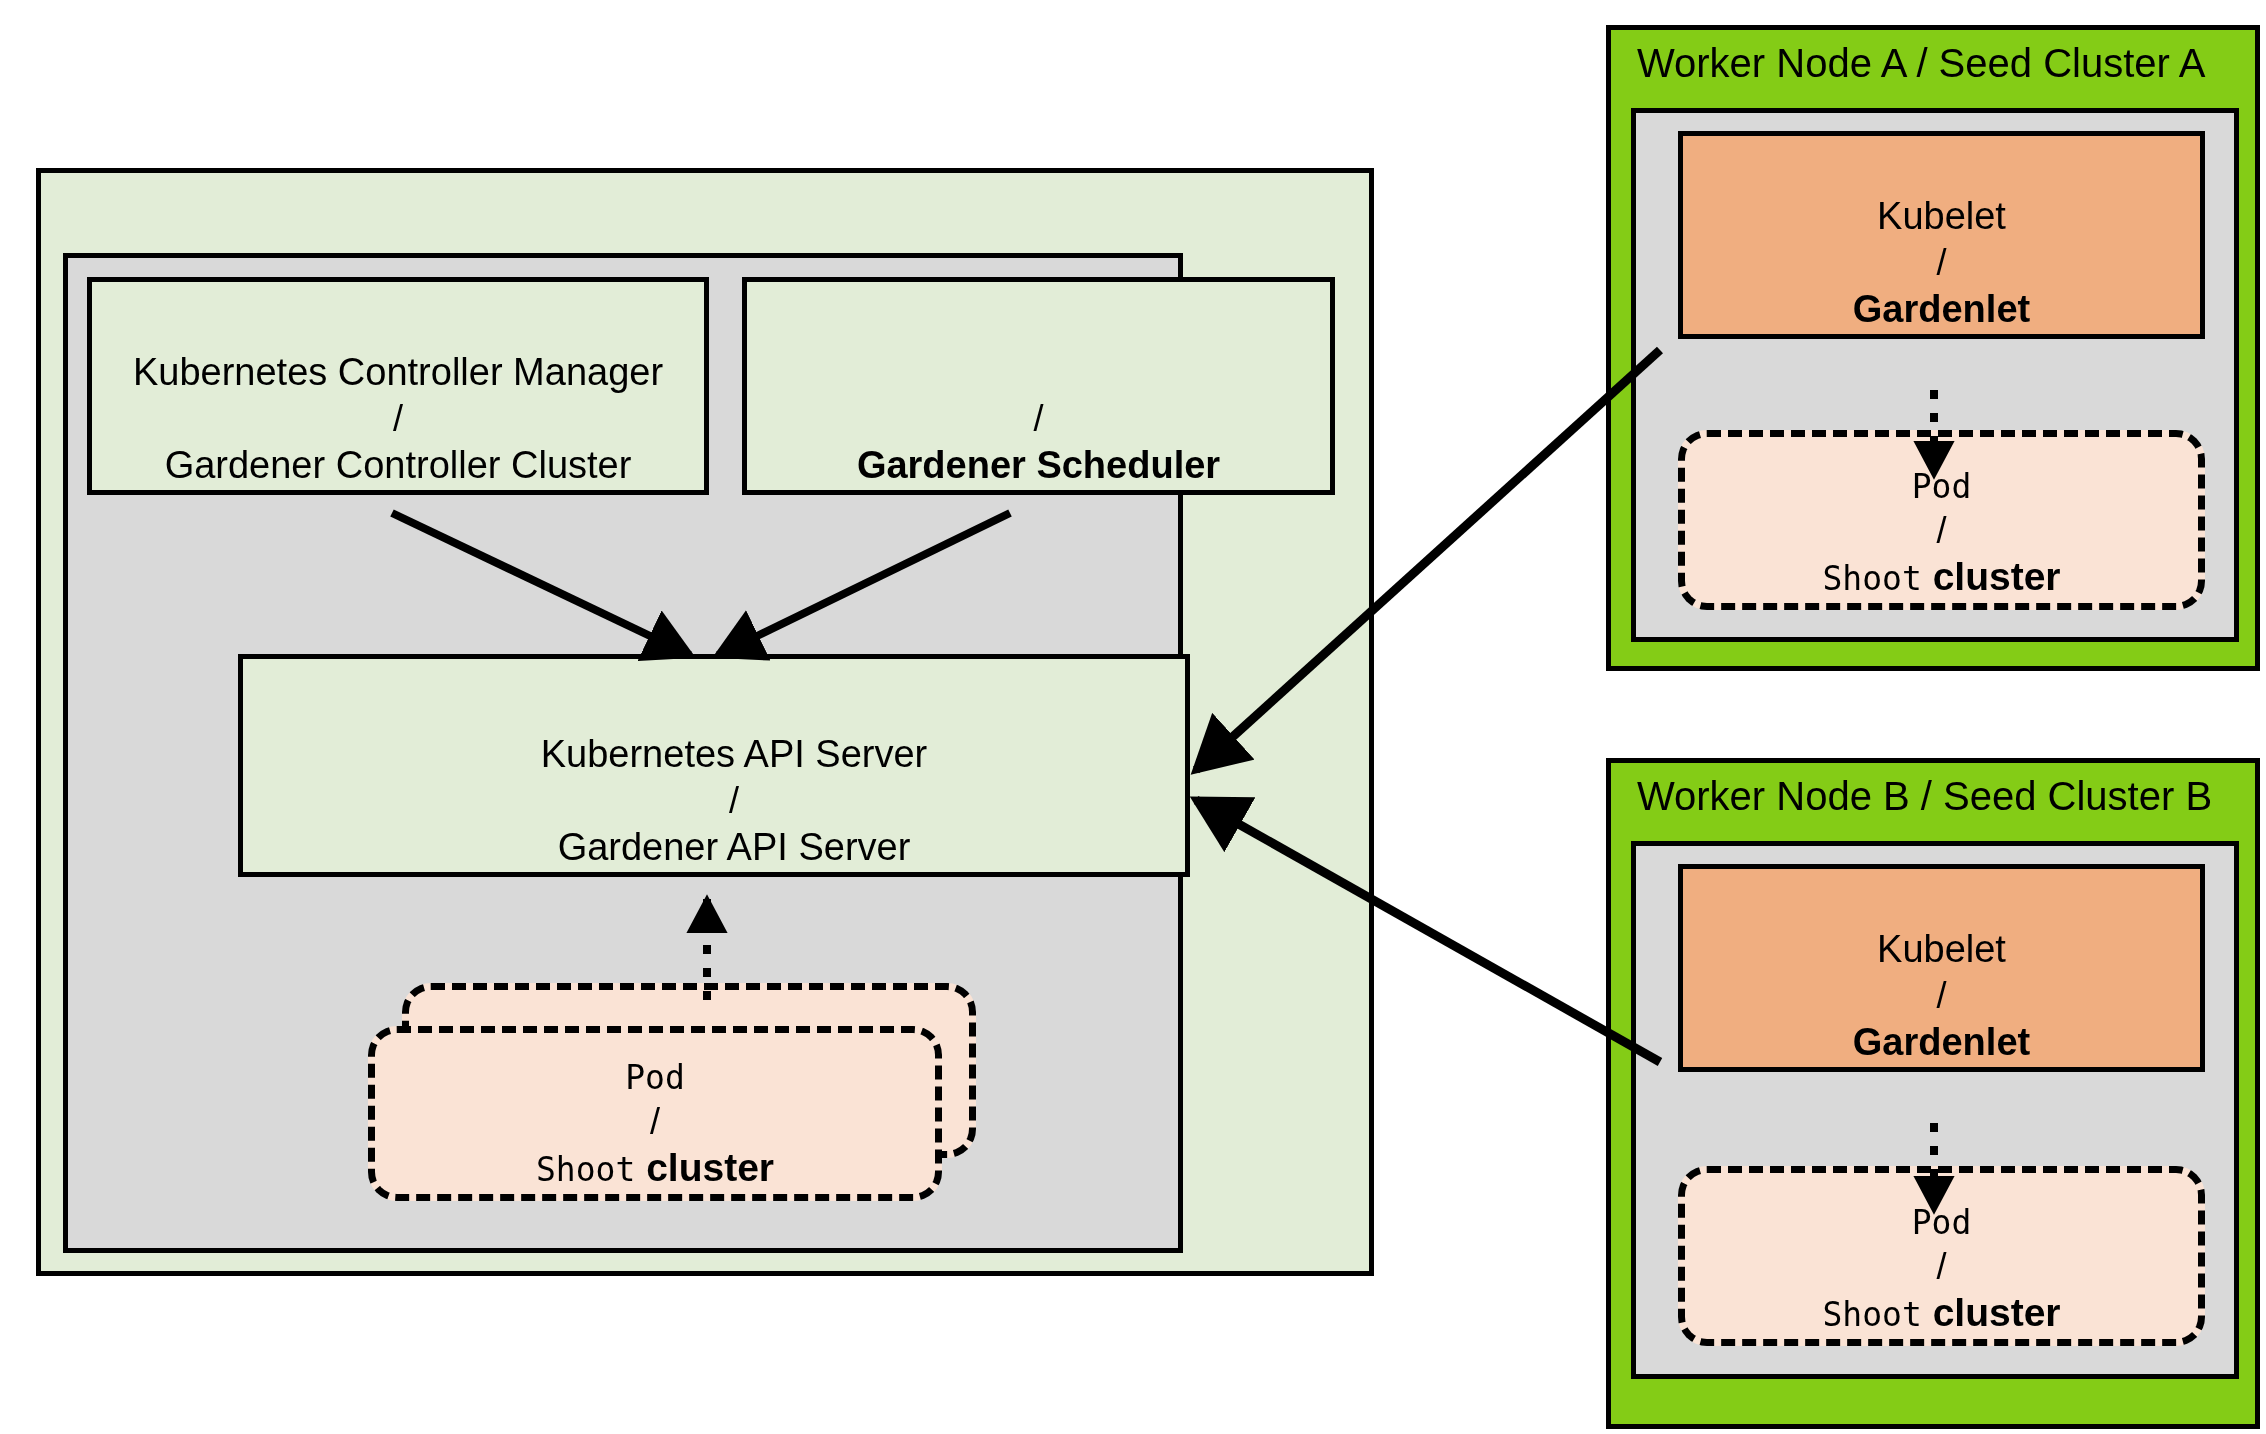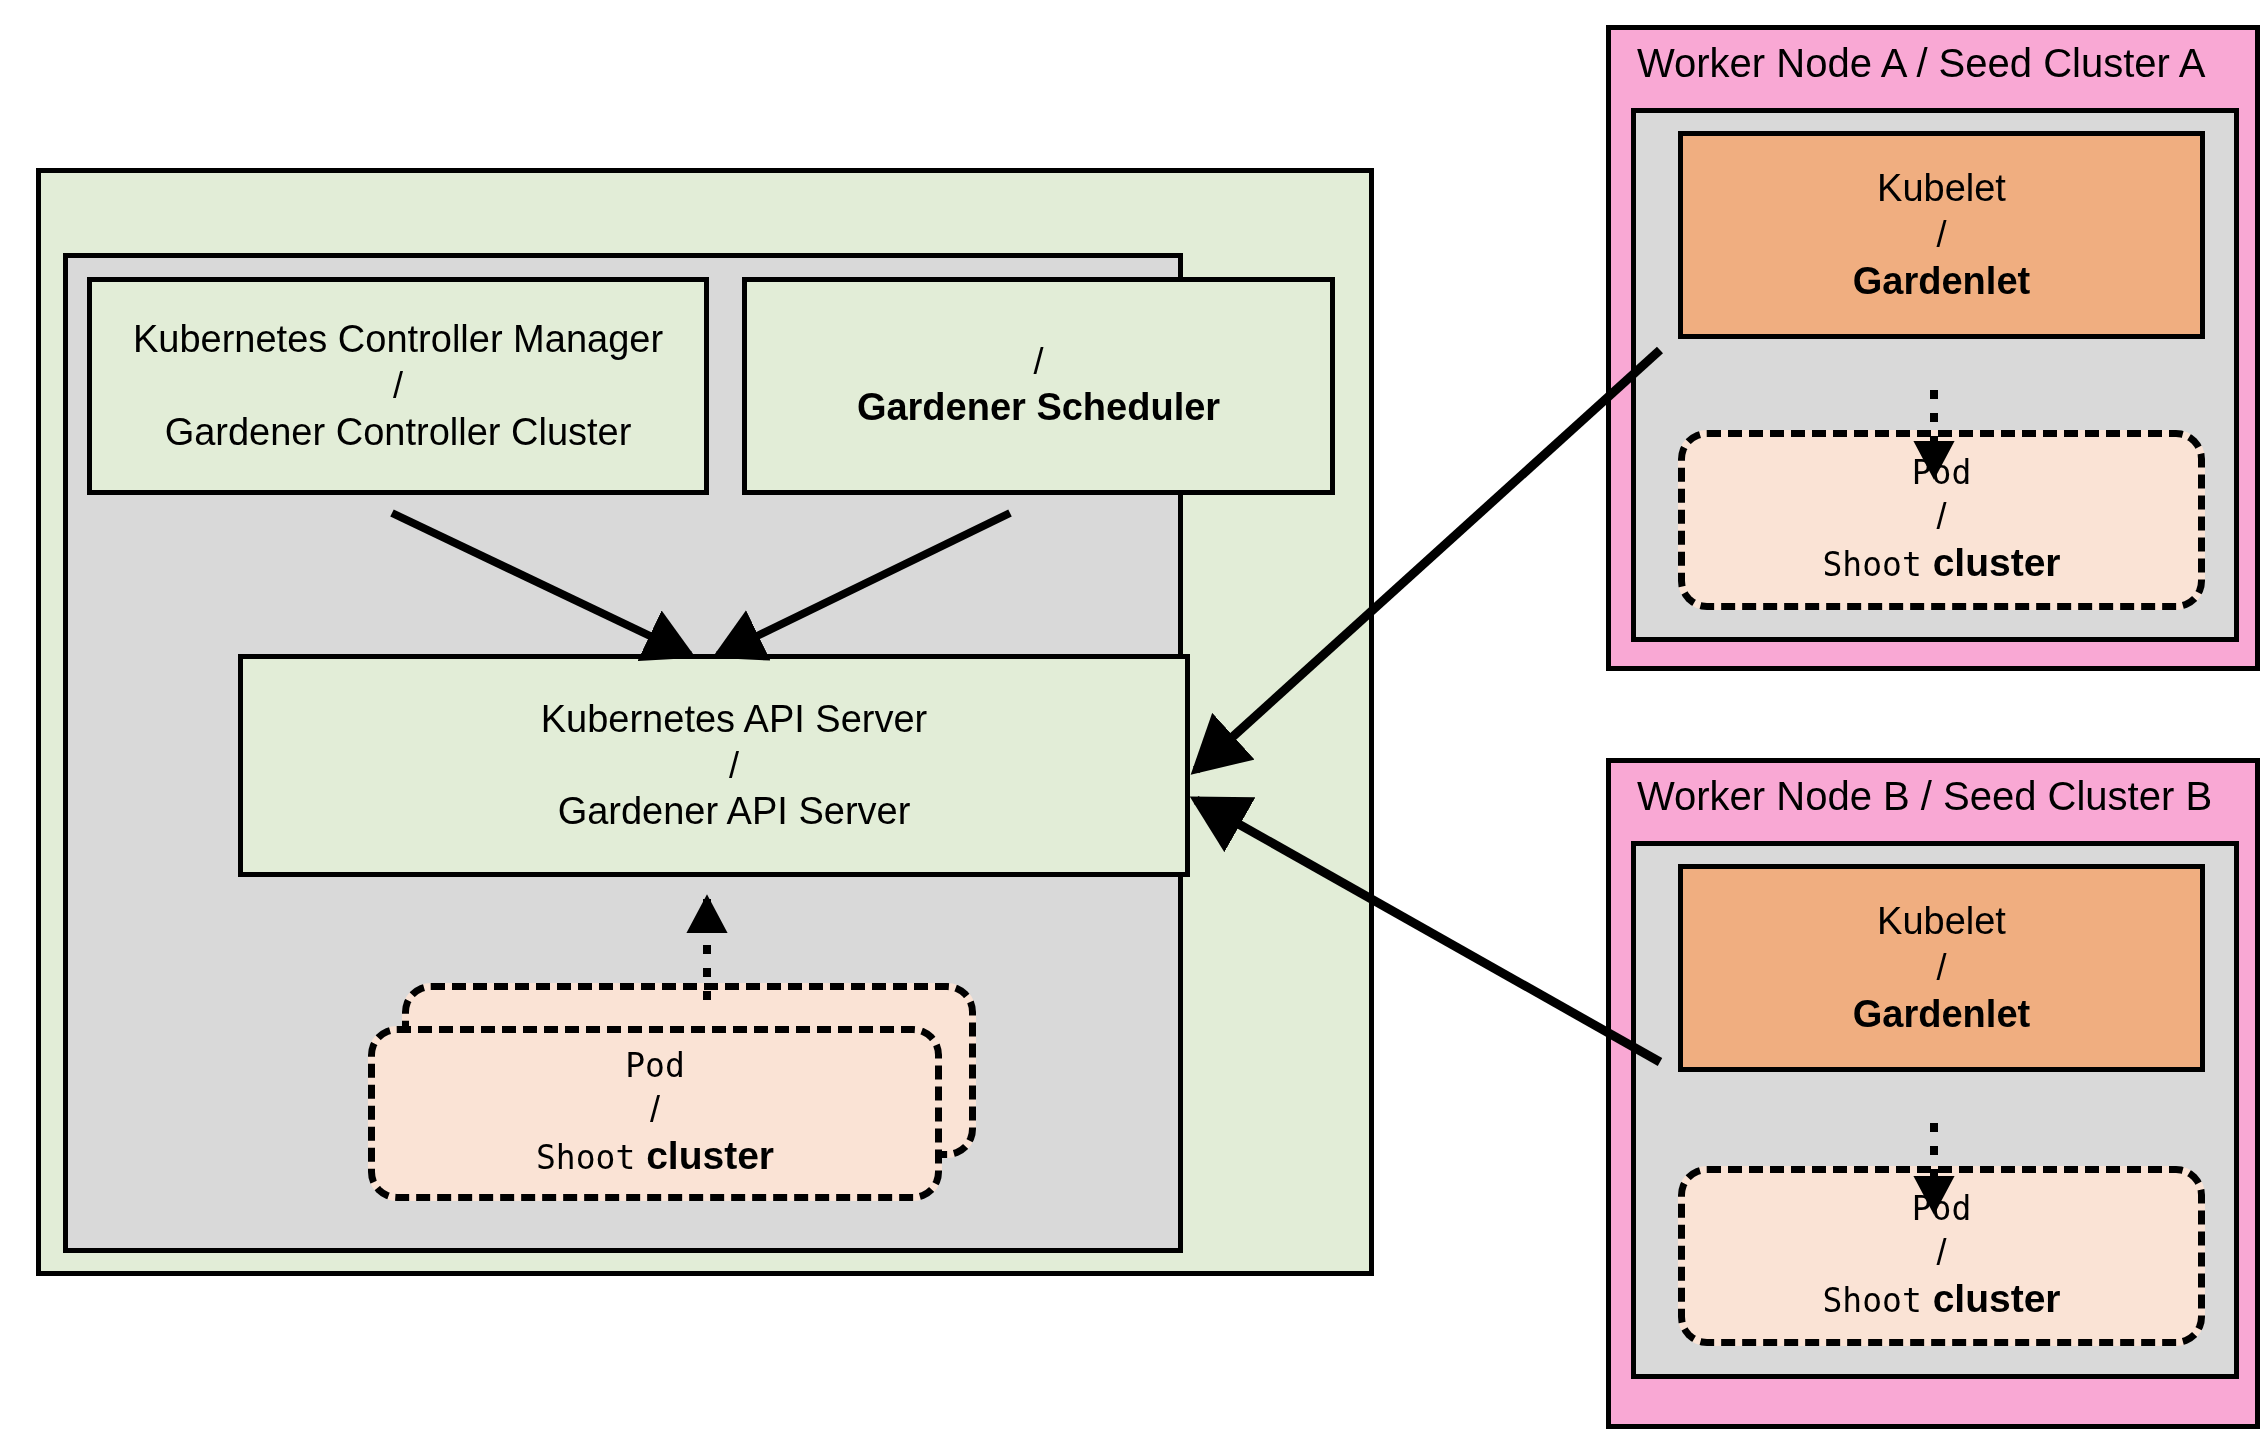"Worker Node A / Seed" .blue { background: #f9a8d4 -> #84cc16 }
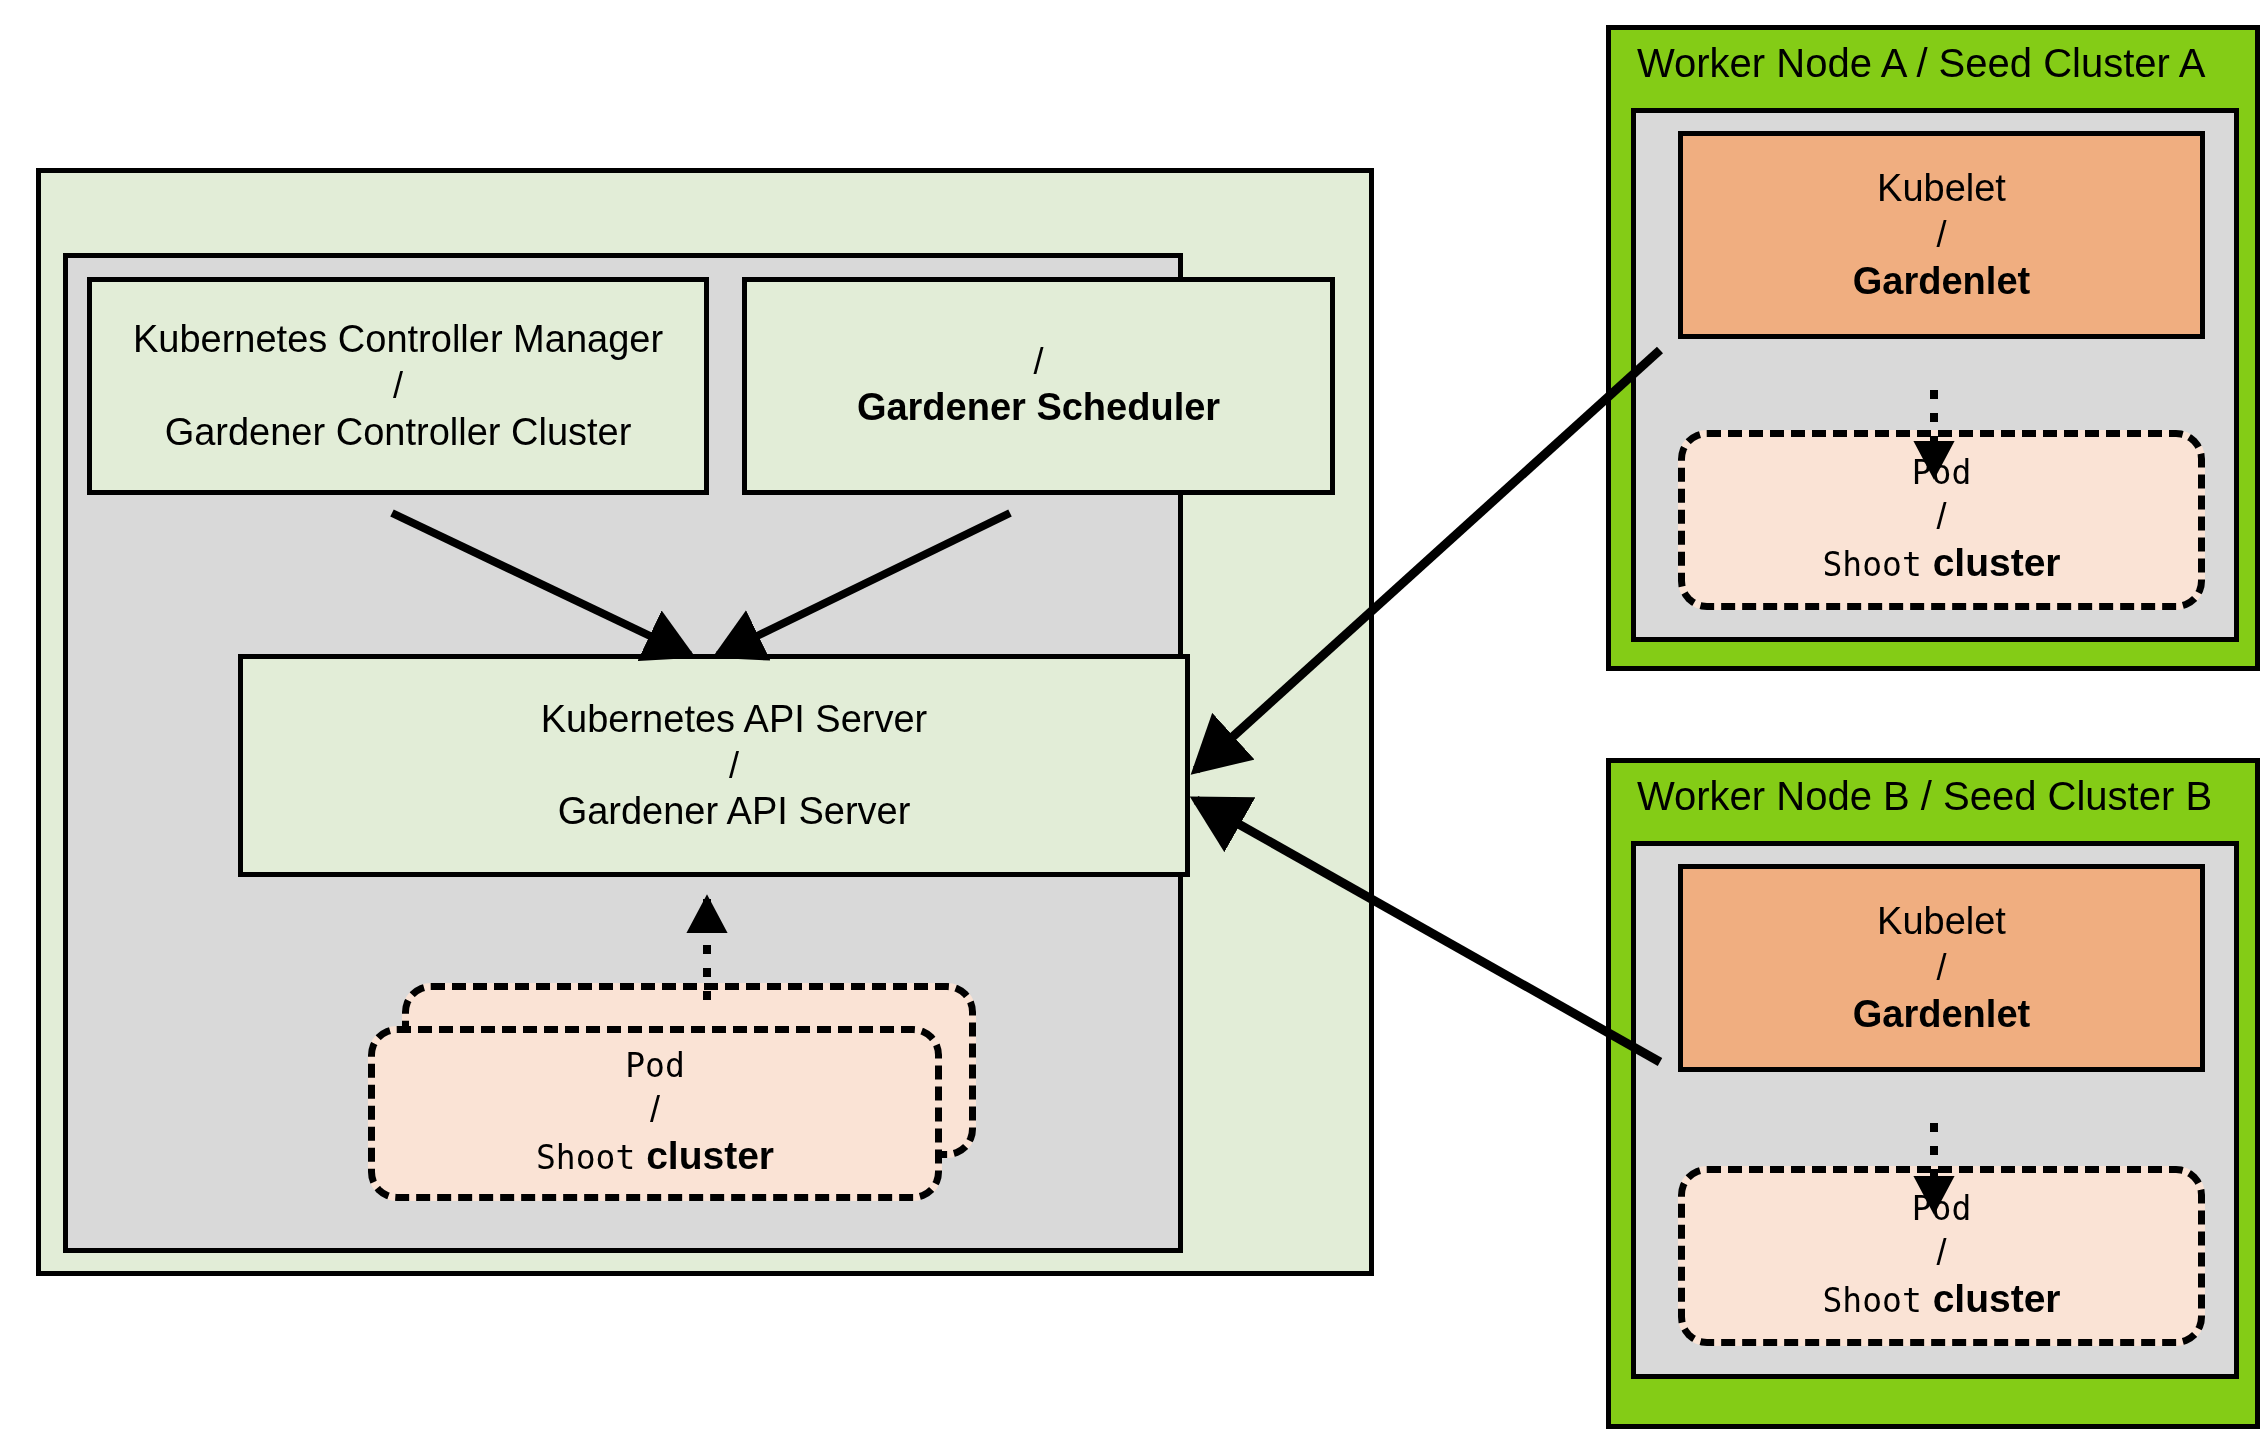"Kubelet" .ctr { justify-content: center -> flex-end }
